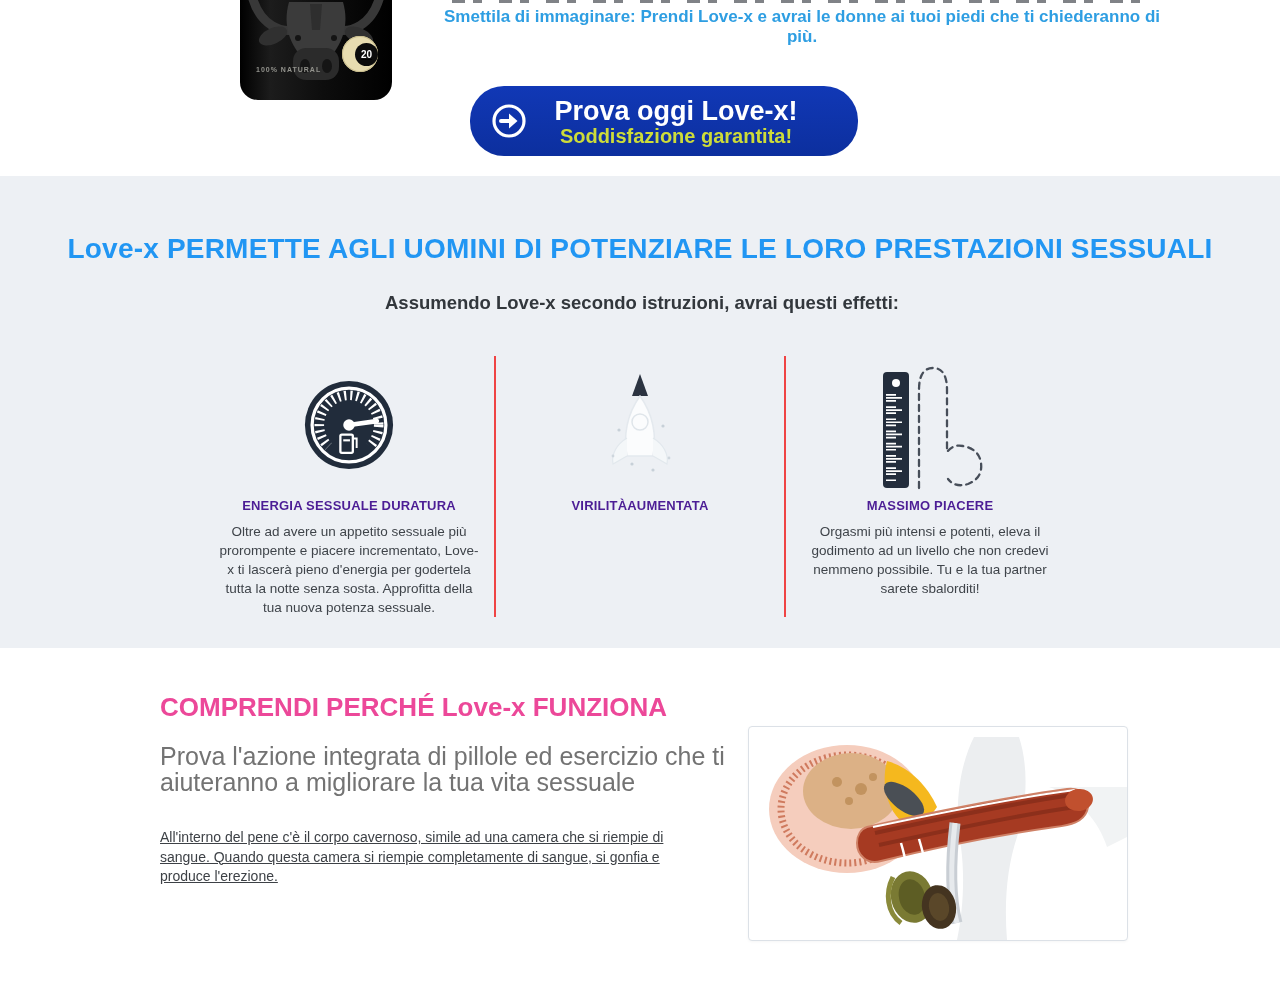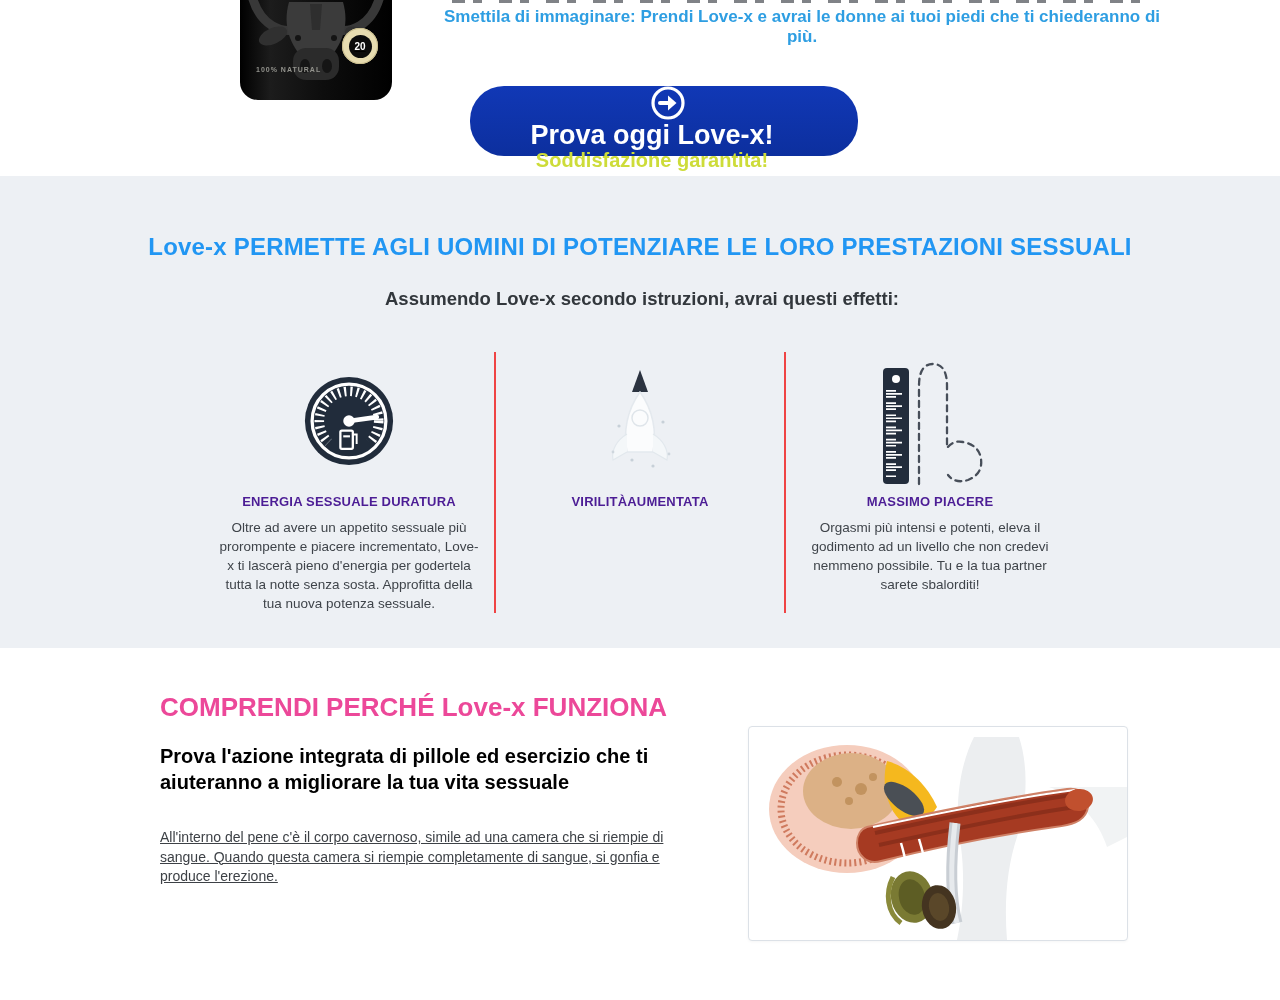"20" .badge { justify-content: center -> flex-end; top: 28px -> 36px }
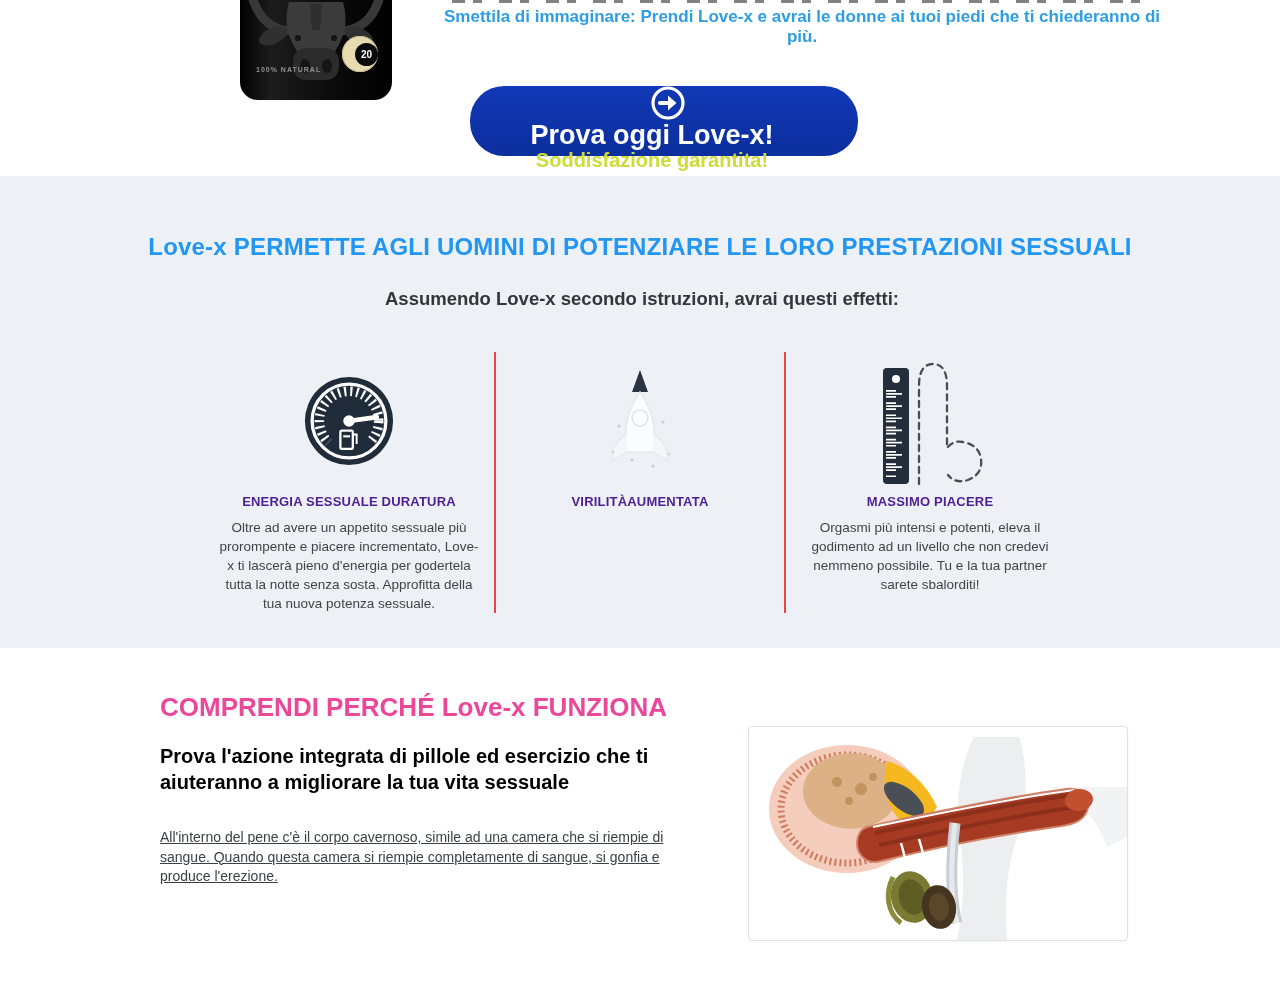"Prova oggi Love-x!" .cta { flex-direction: column -> none }
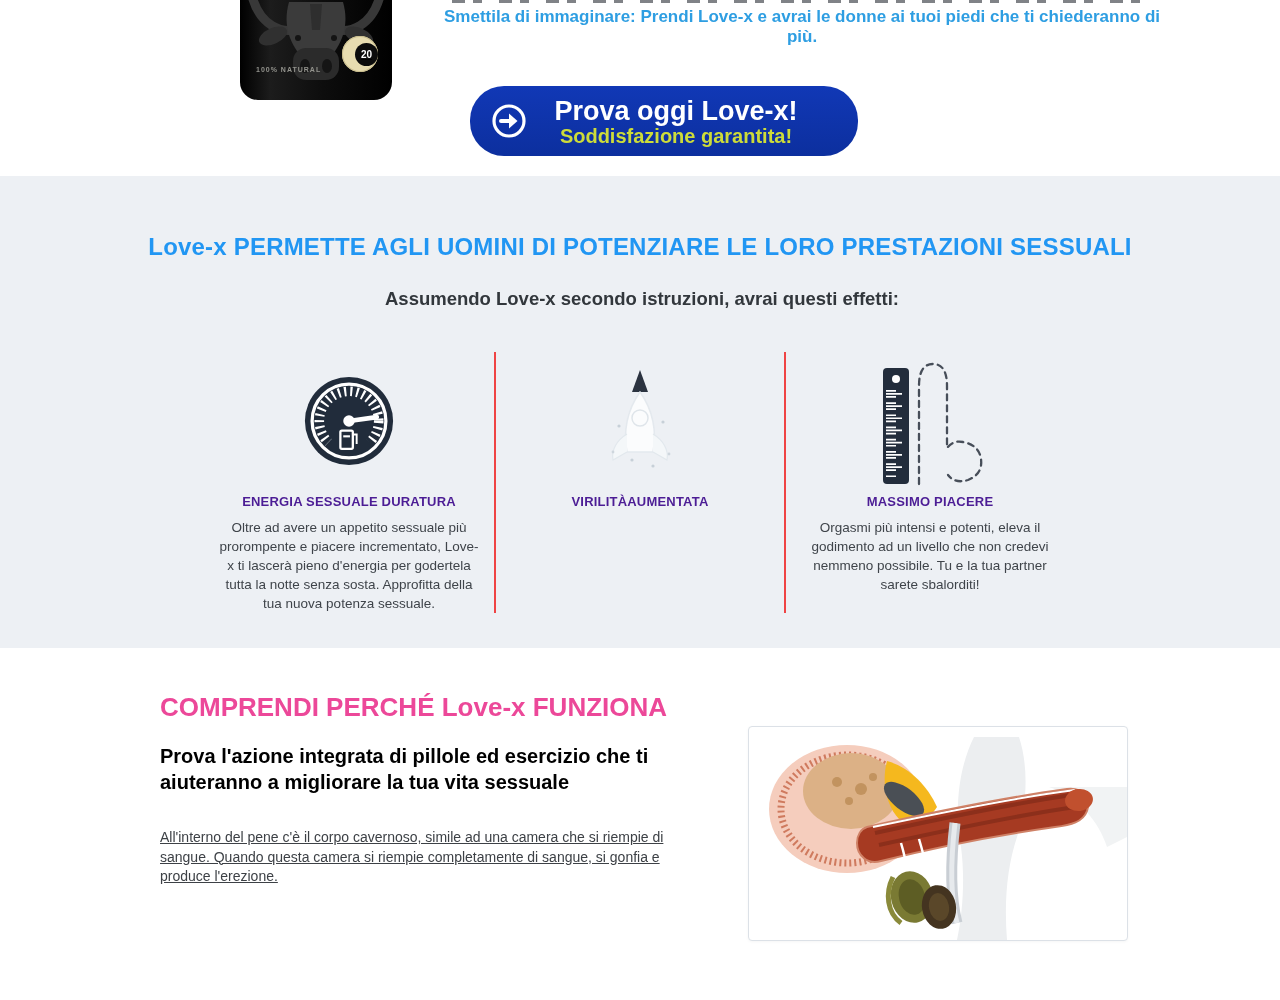"Love-x PERMETTE AGLI UOMINI DI" .effects-heading { font-size: 24px -> 28px }
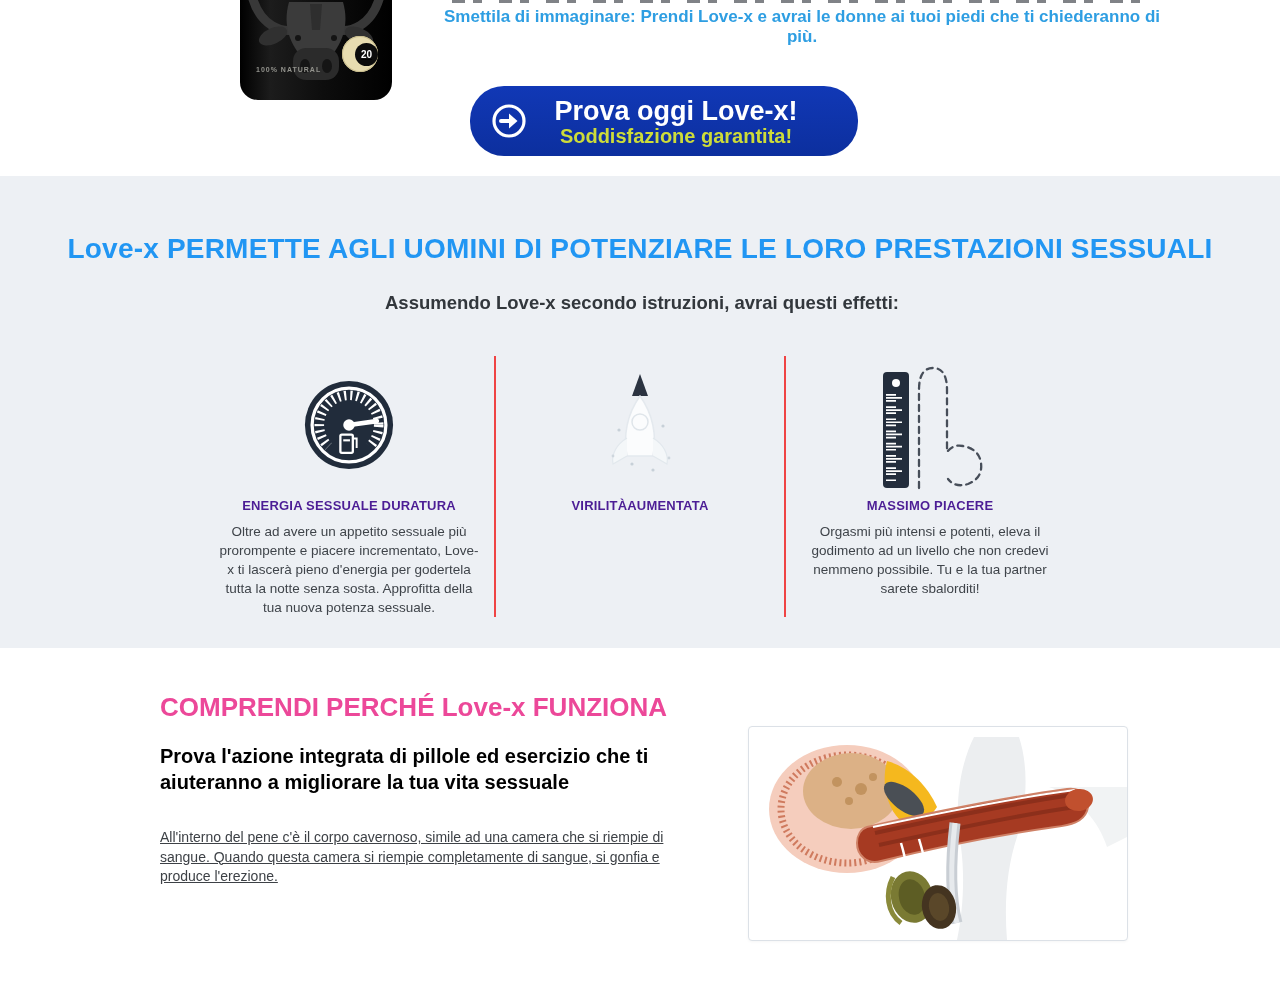"Prova l'azione integrata di pillole" .why-subheading { color: #000000 -> #737373; font-size: 20px -> 25px; font-weight: bold -> normal }
